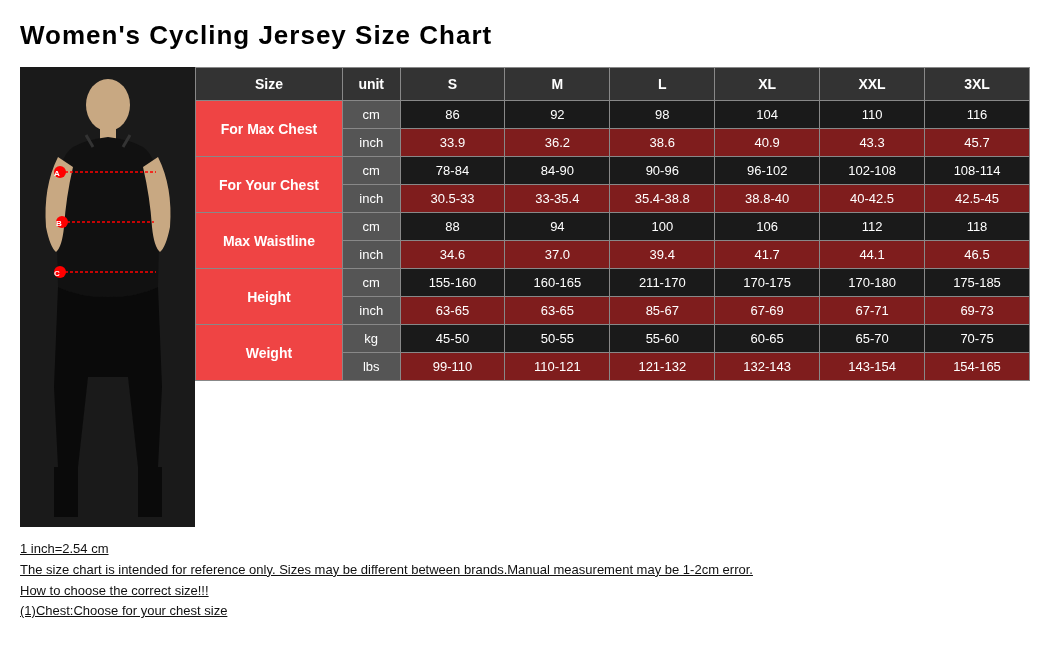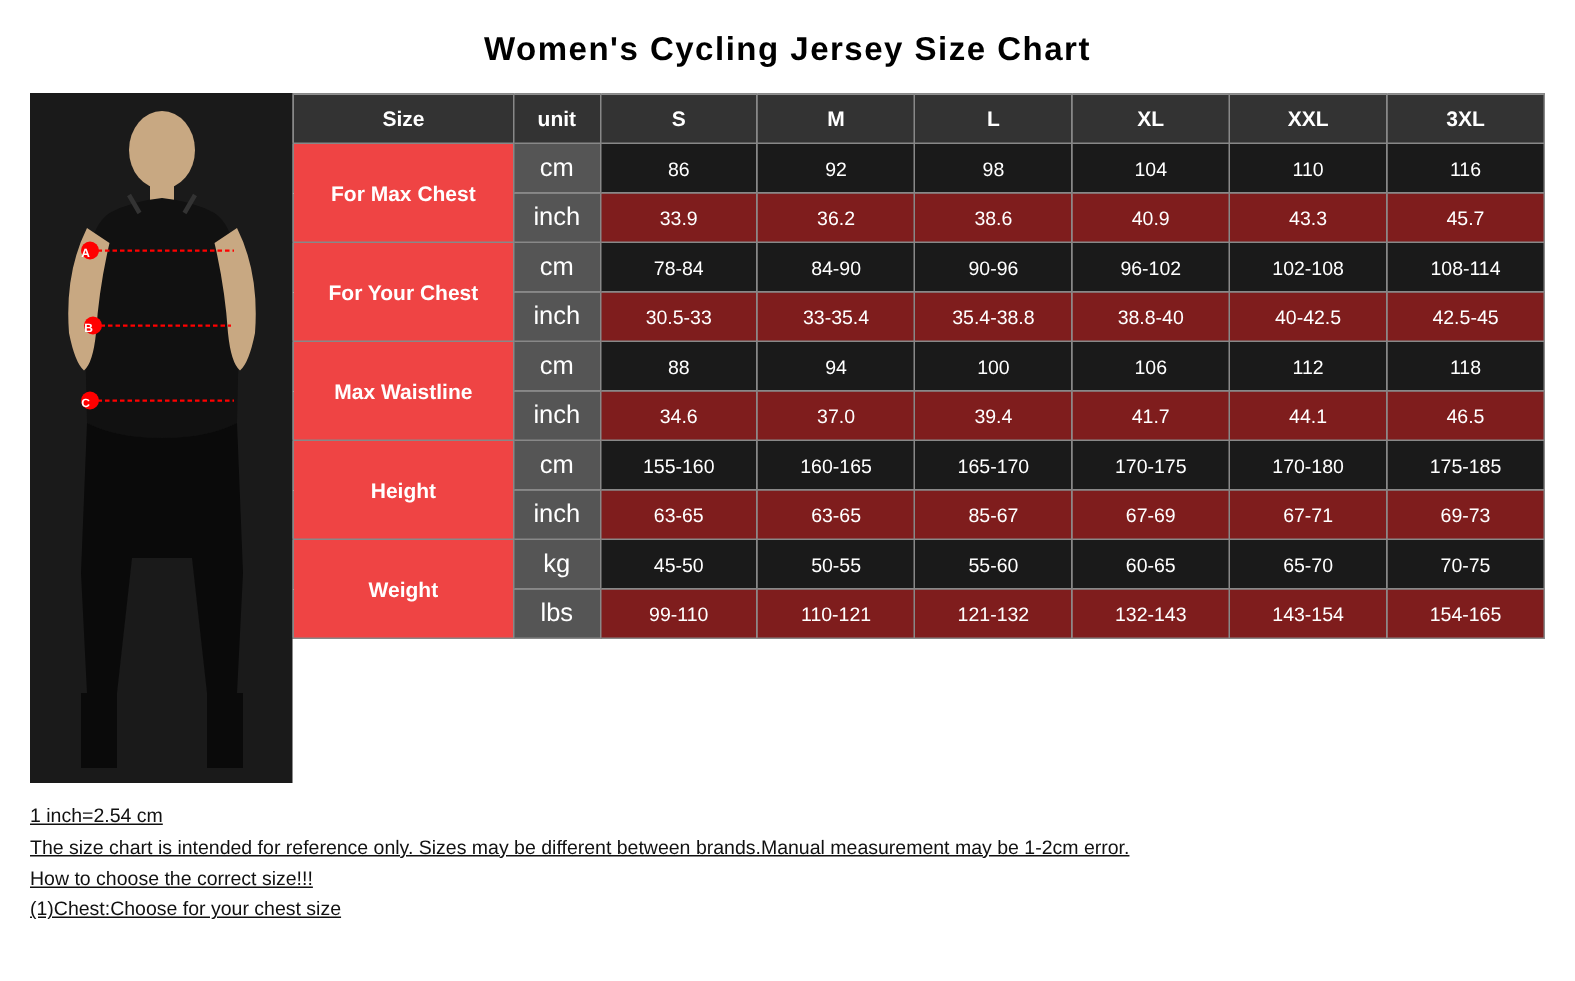"Women's Cycling Jersey Size Chart" .page-title { font-size: 22px -> 26px; text-align: center -> none }
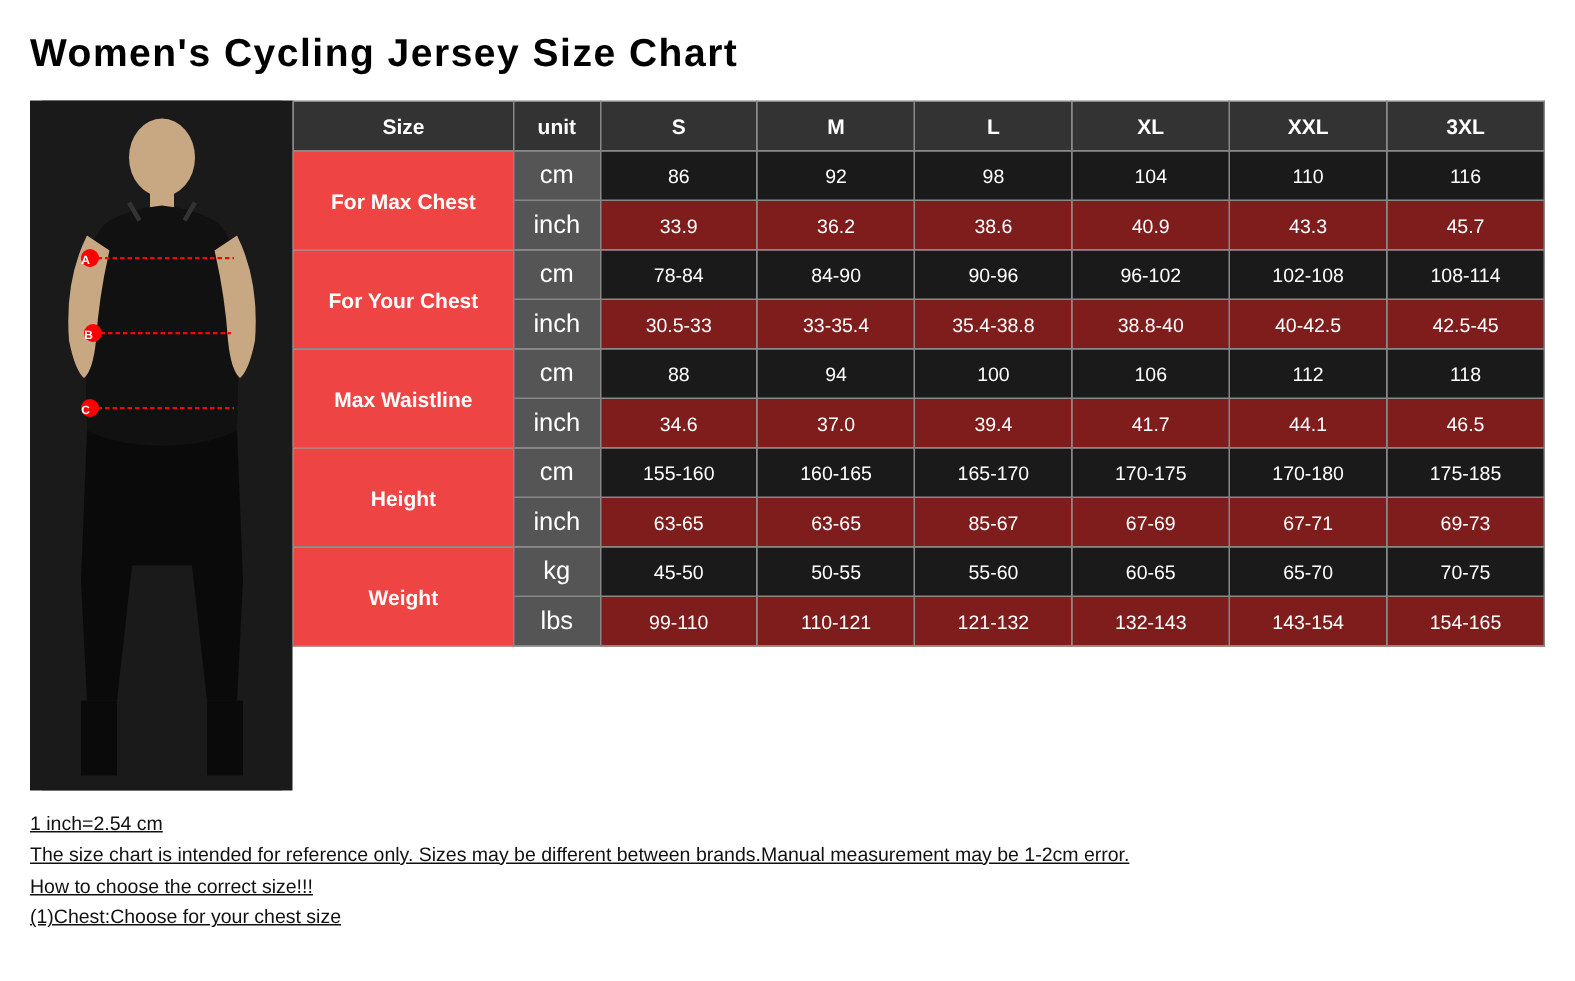"cm" .unit-cell { font-size: 17px -> 13px }
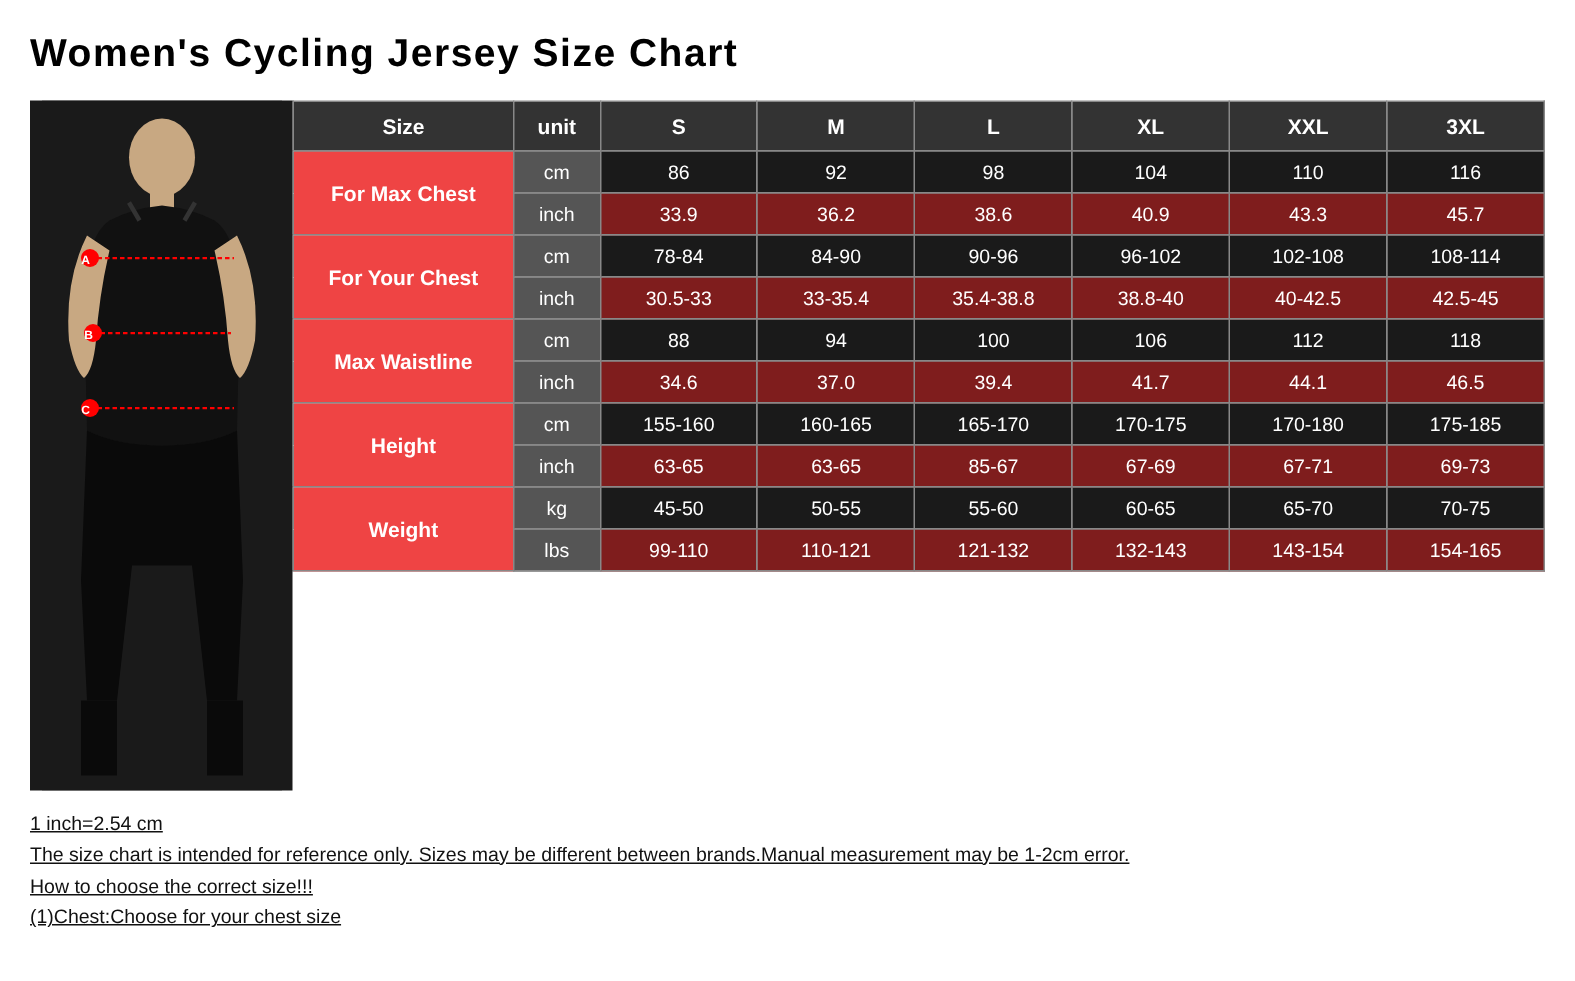"165-170" td.data-cell { text: 165-170 -> 211-170 }
